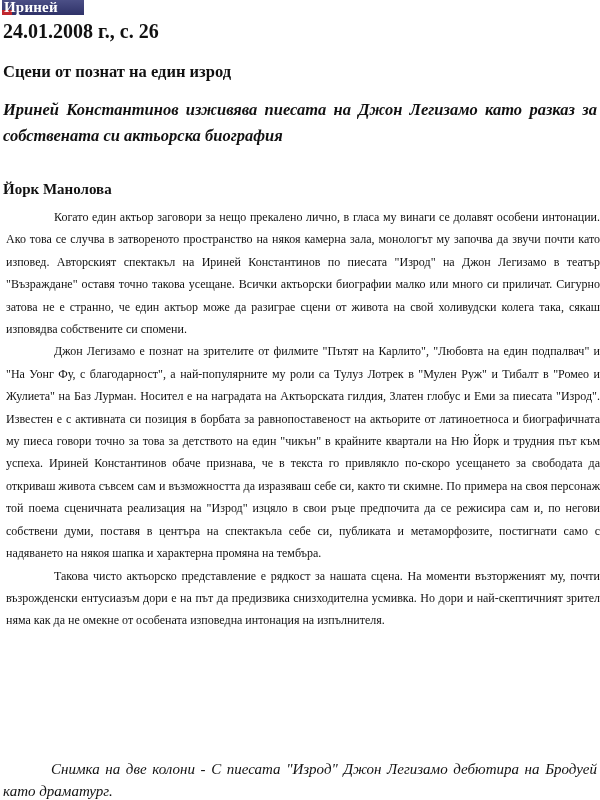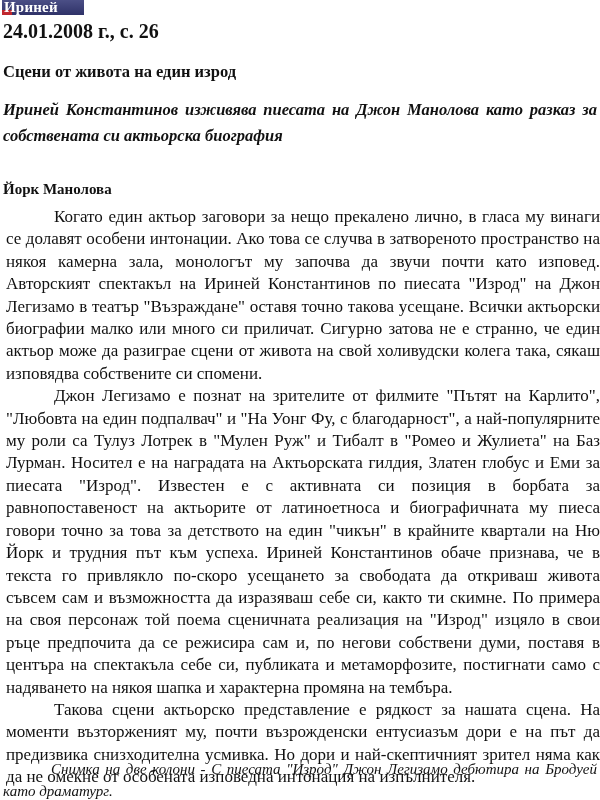"Сцени от живота на един" div.title { text: живота -> познат }
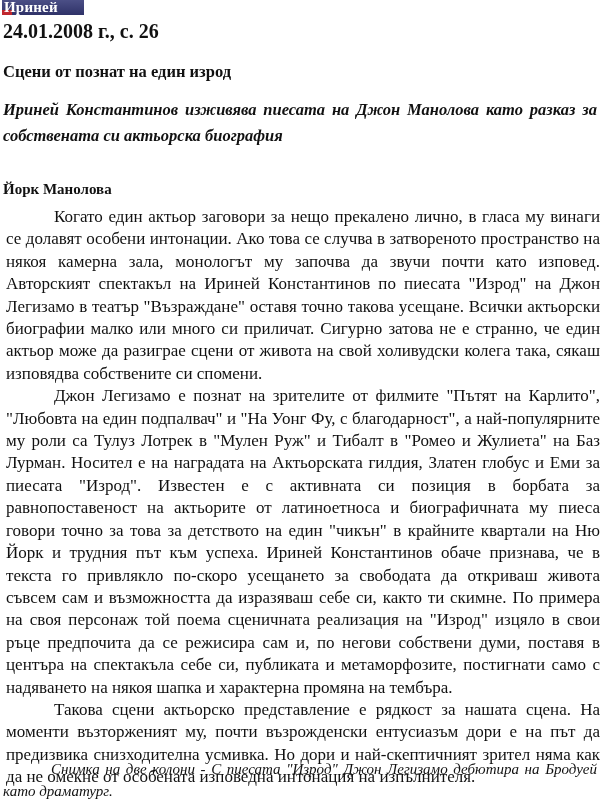"Ириней Константинов изживява пиесата на" div.subtitle { text: Манолова -> Легизамо }
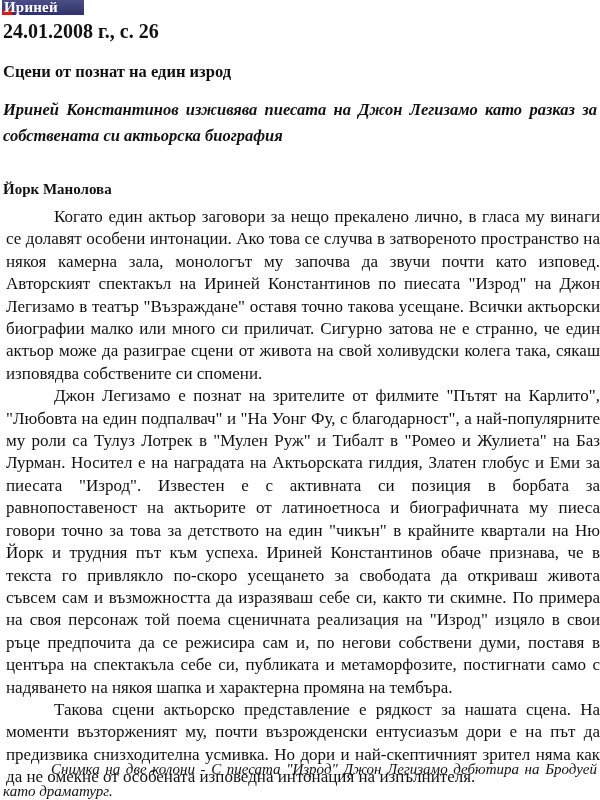"Когато един актьор заговори за" .body-text { font-size: 17px -> 12px }
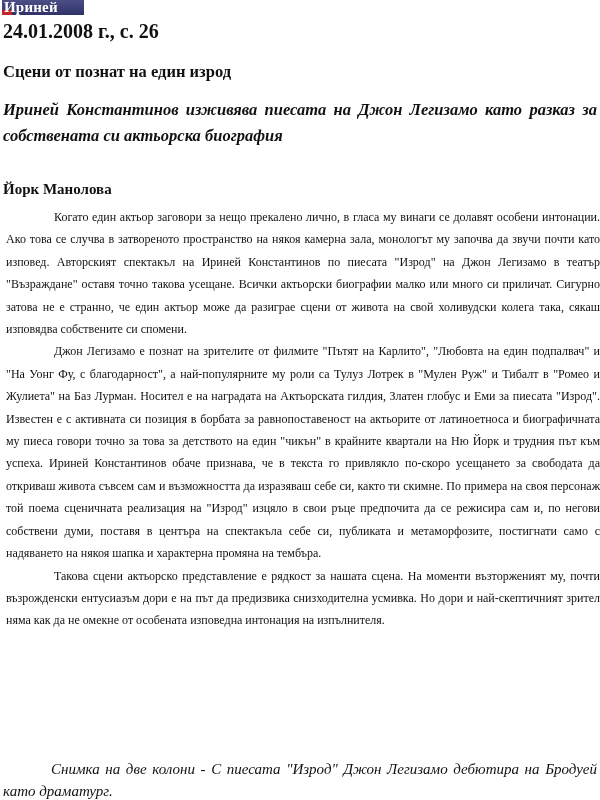"Такова сцени актьорско представление е" p { text: сцени -> чисто }
